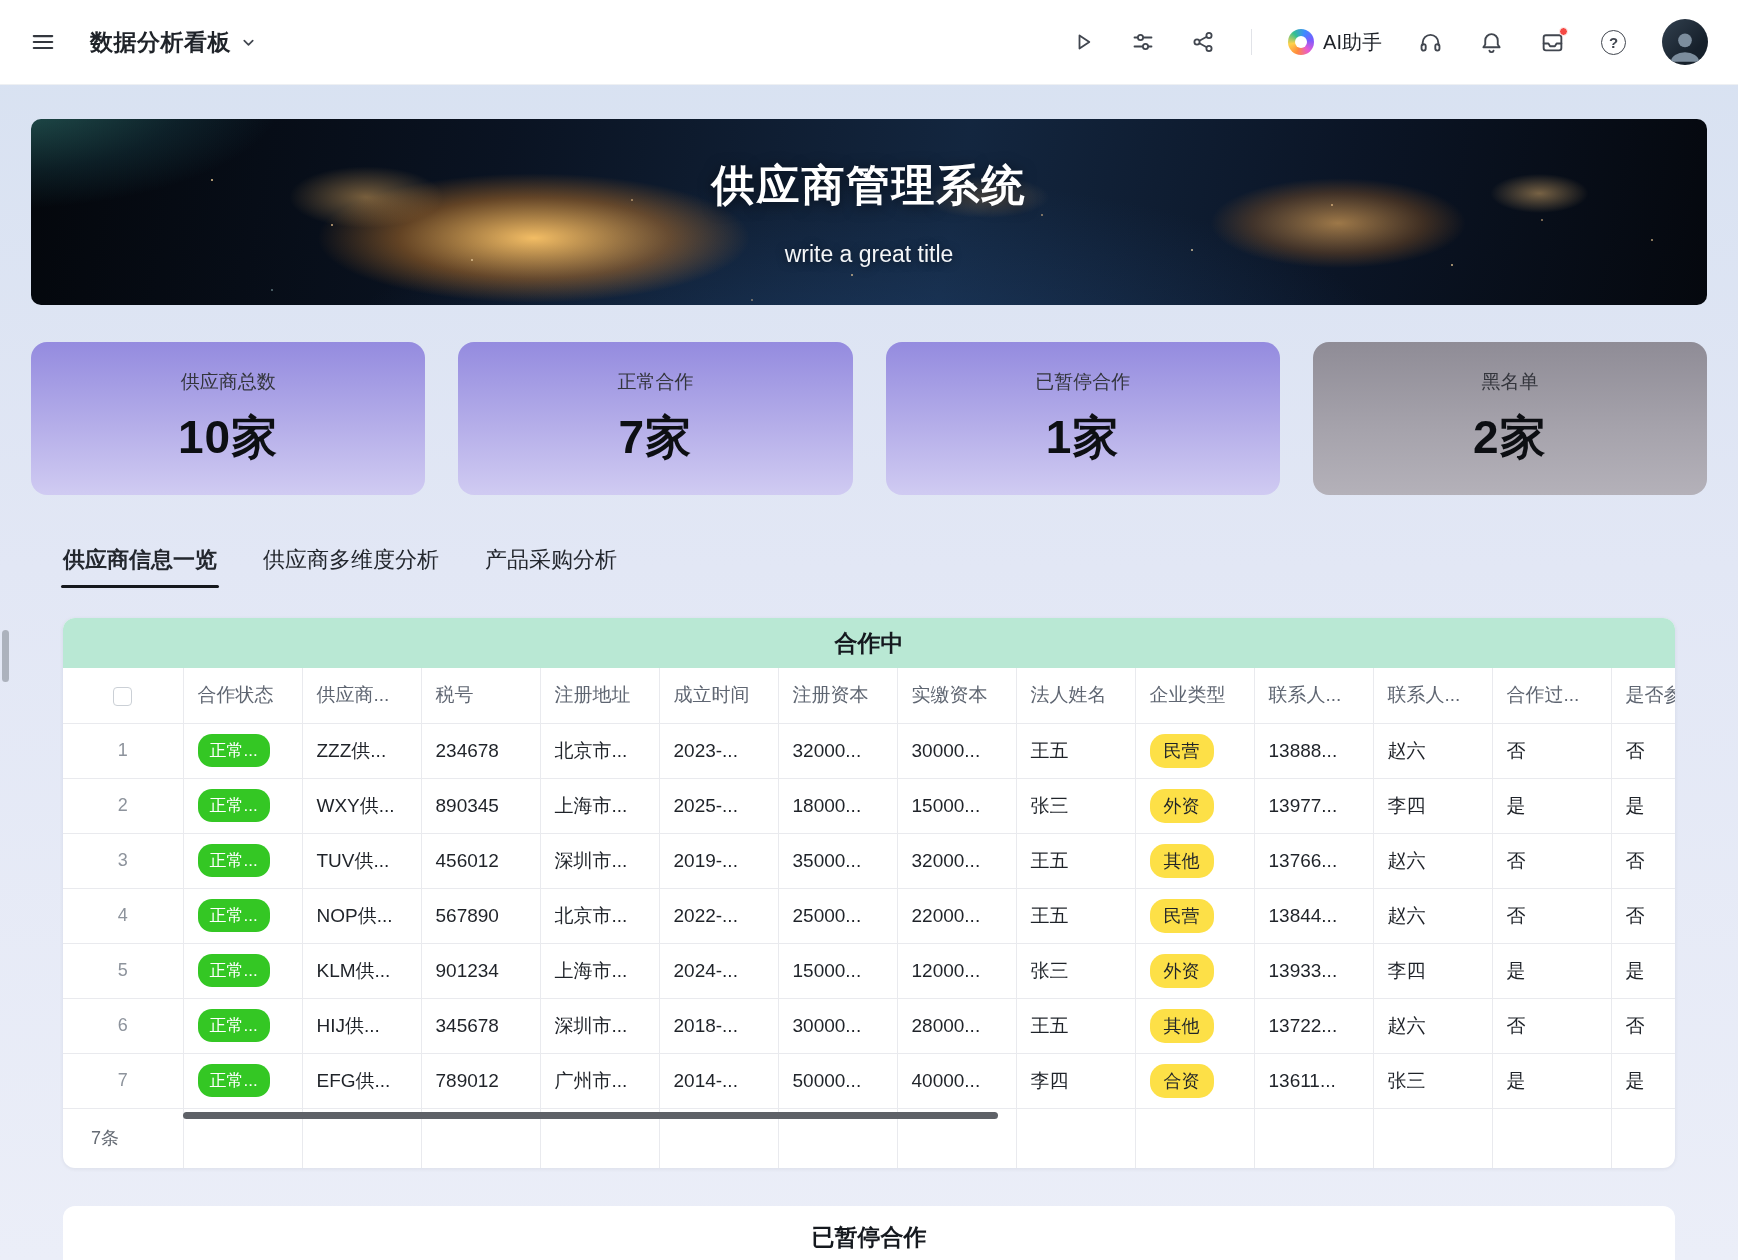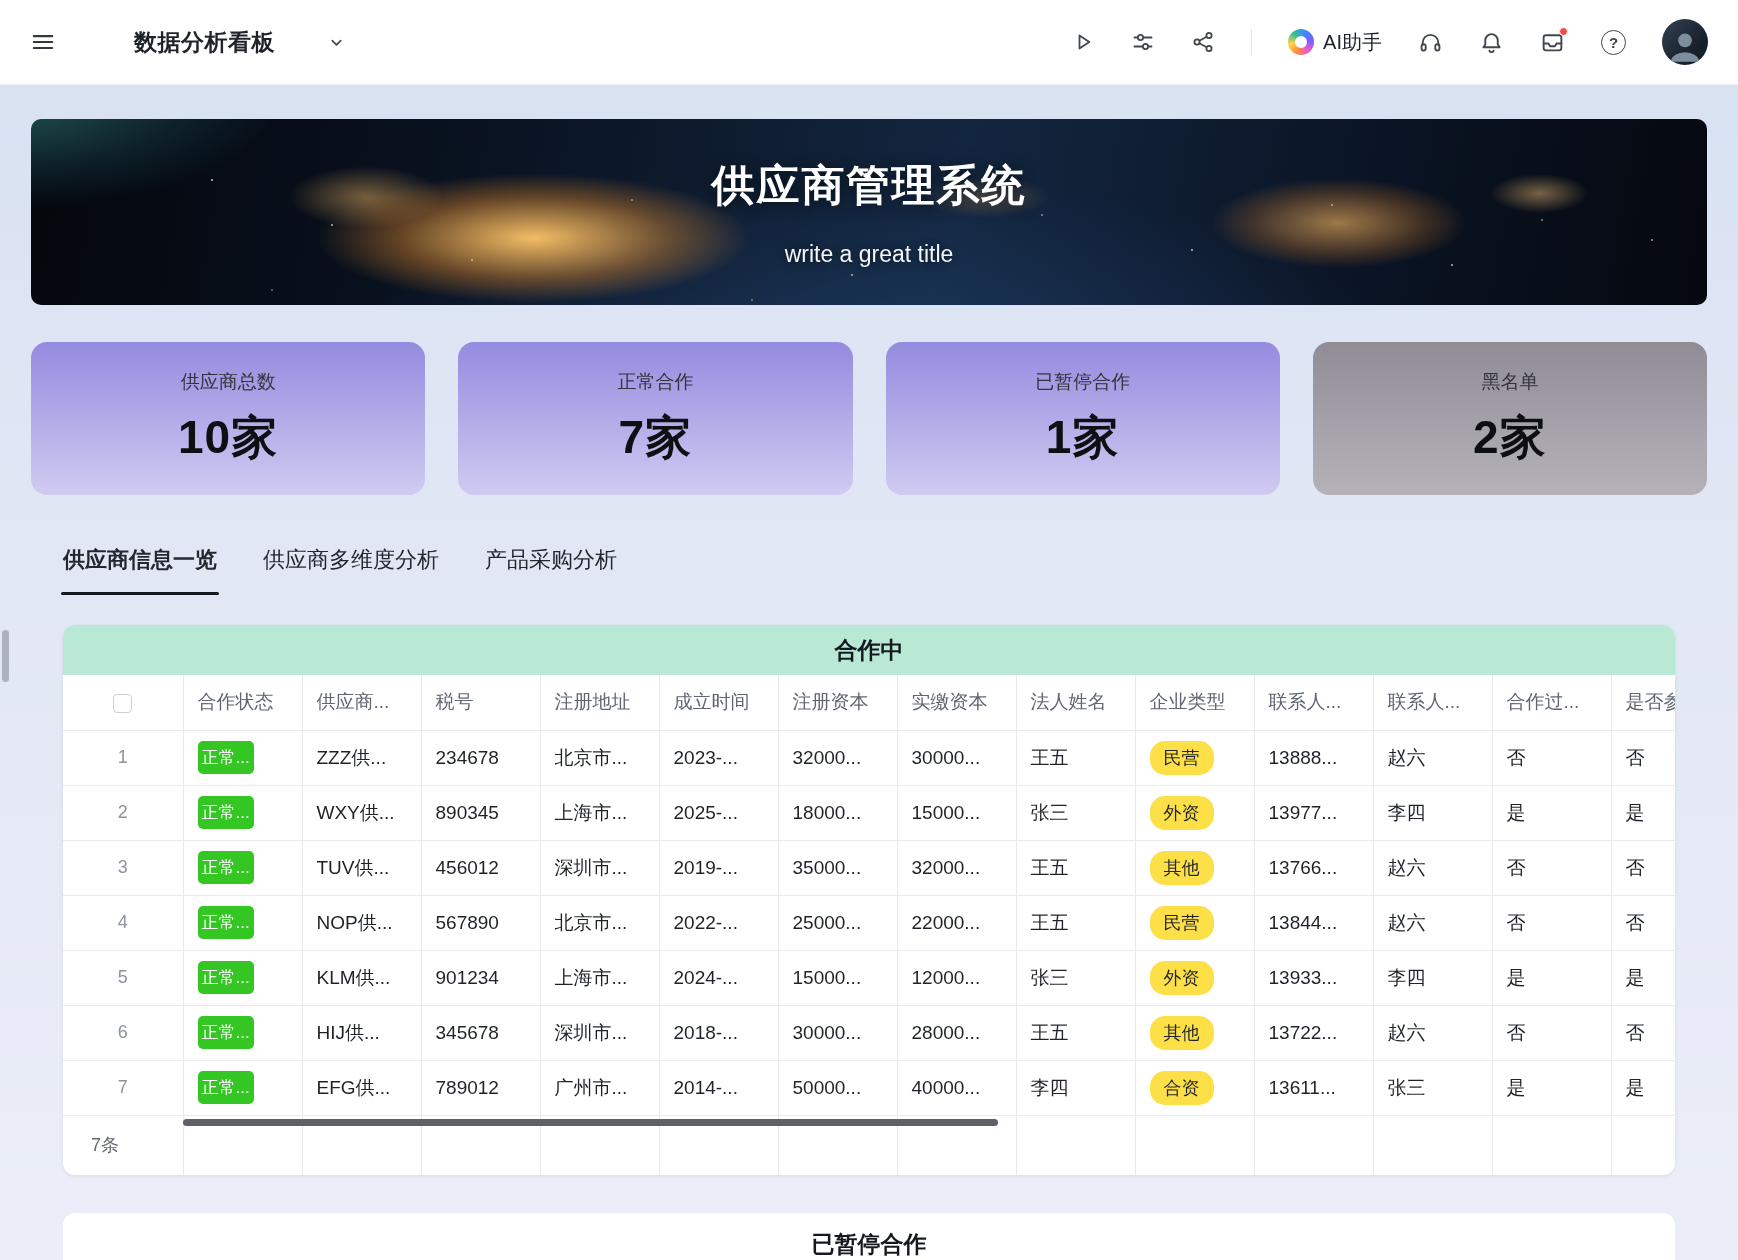"数据分析看板" .topbar { gap: 44px -> none }
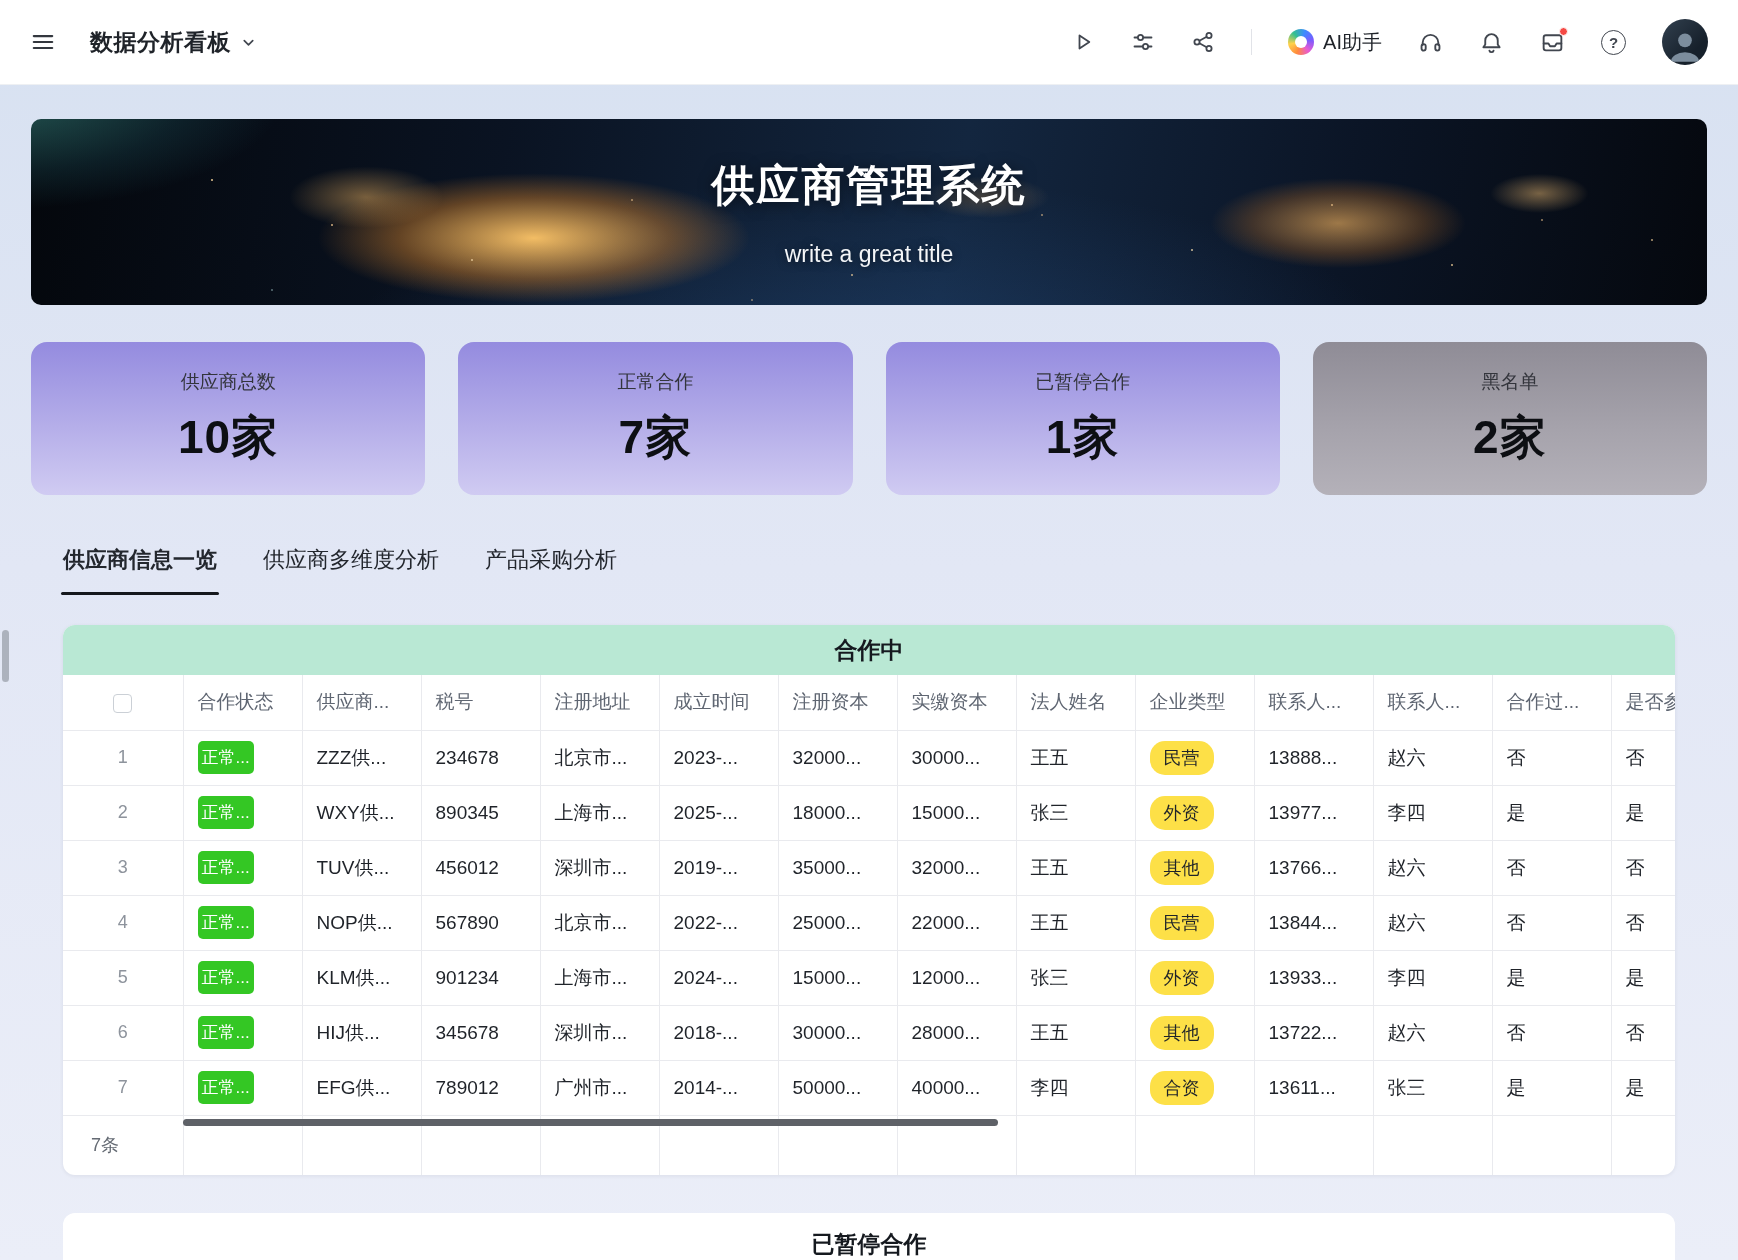"供应商信息一览" .tab { padding-bottom: 20px -> 13px }
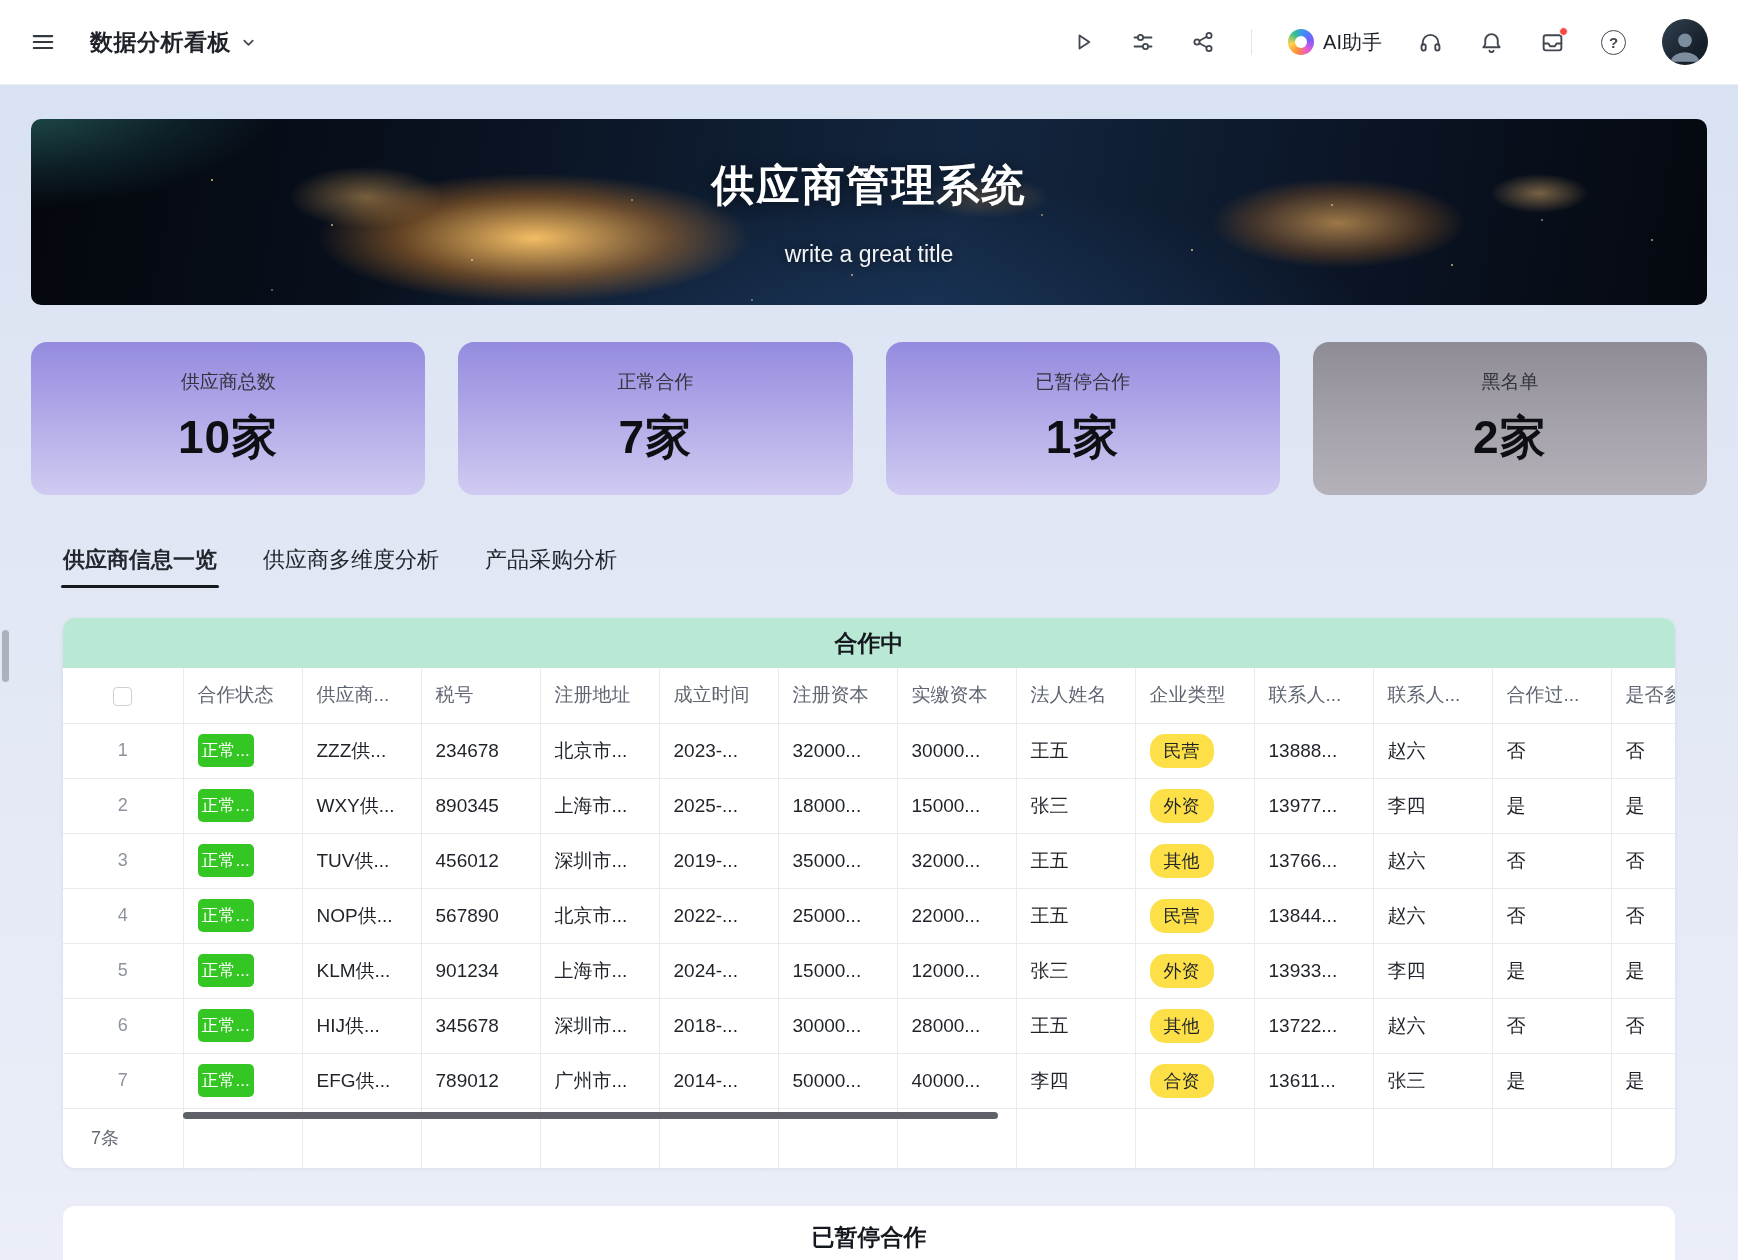"正常..." .badge-green { border-radius: 5px -> 14px; padding: 5px 4px -> 5px 12px }
